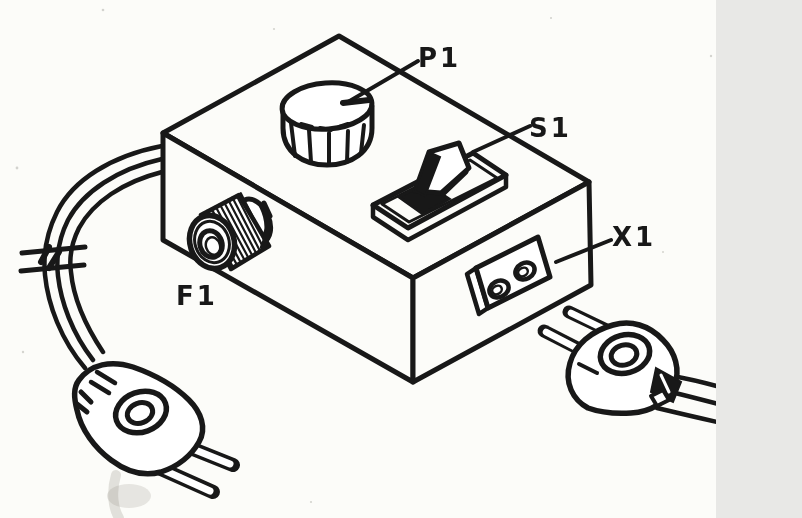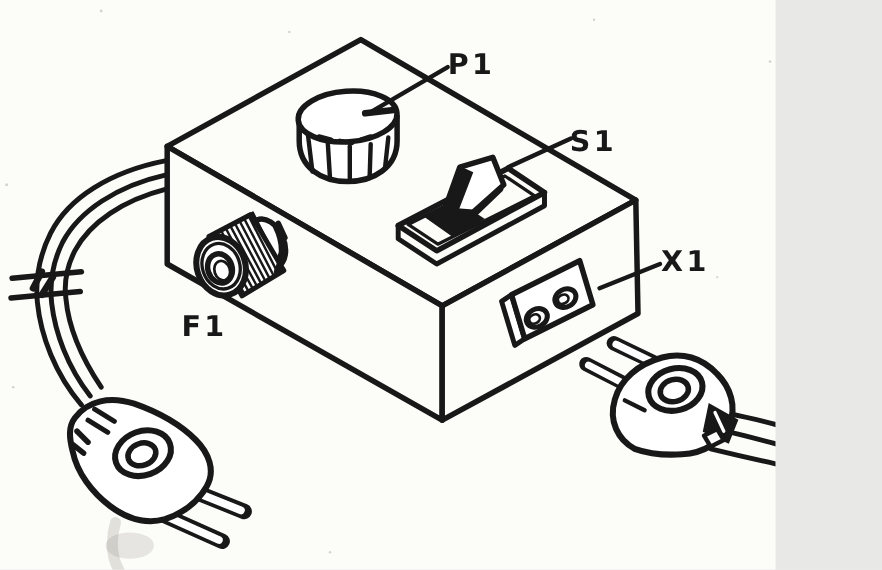"P1" .stage { padding-left: none -> 11px }
